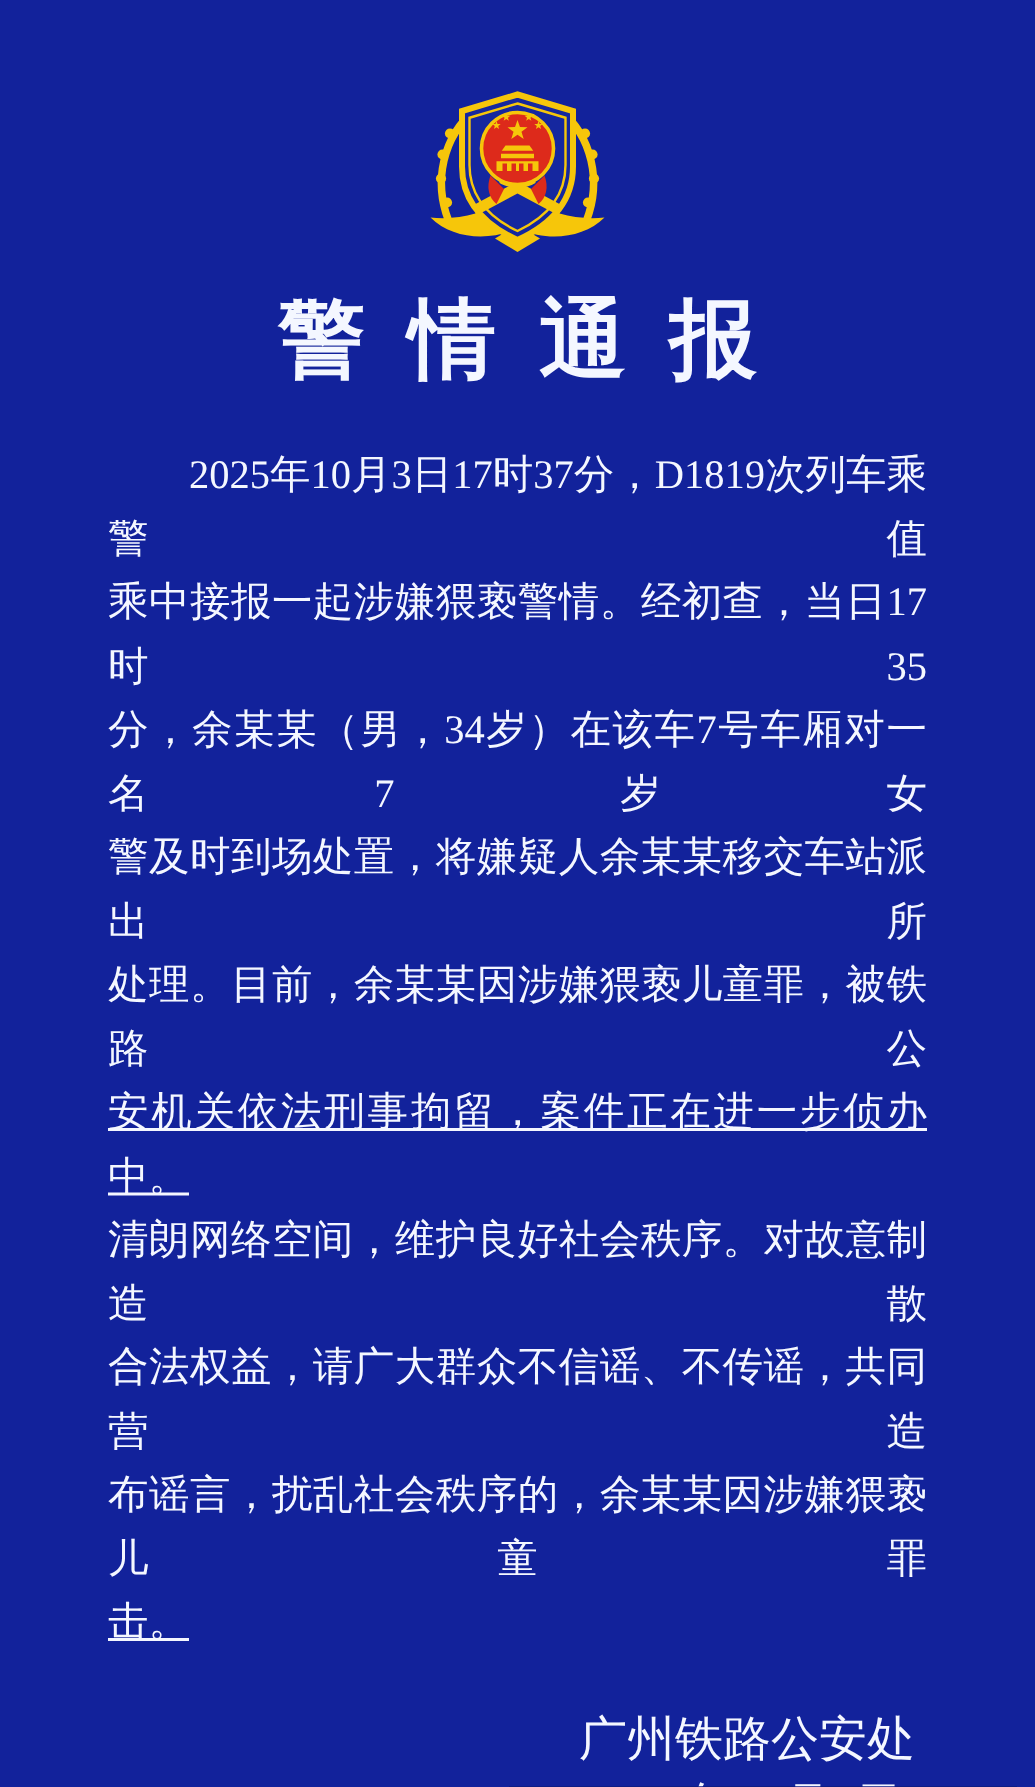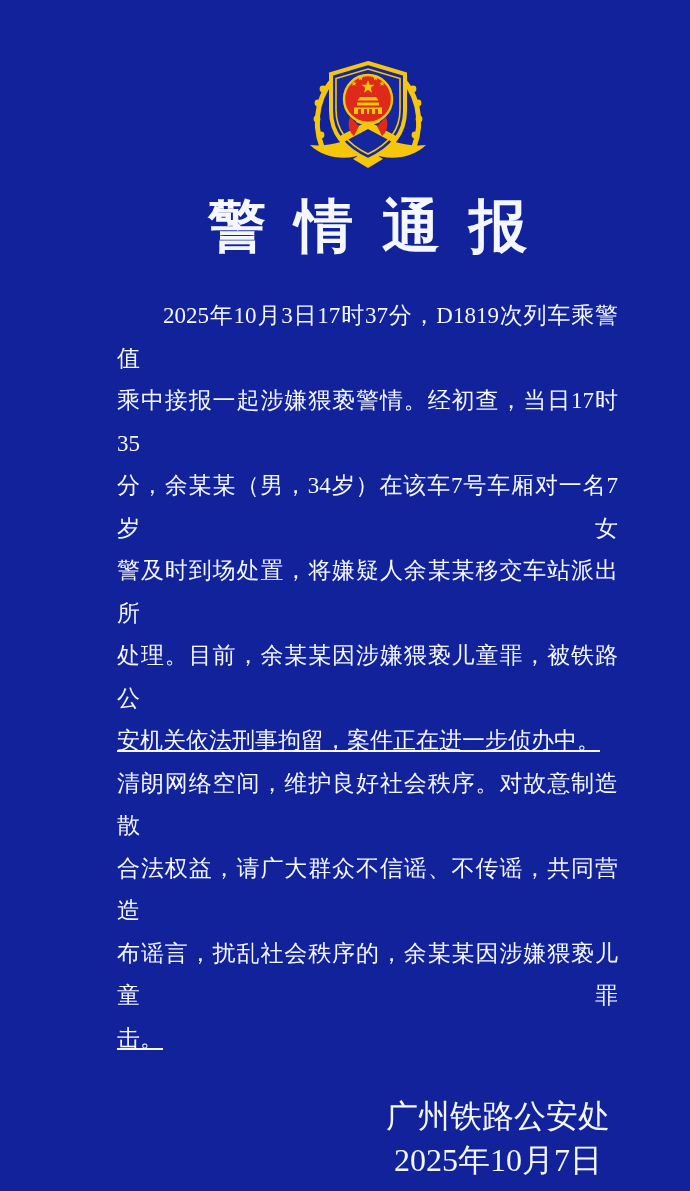"警情通报" .poster { padding-left: 45px -> none }
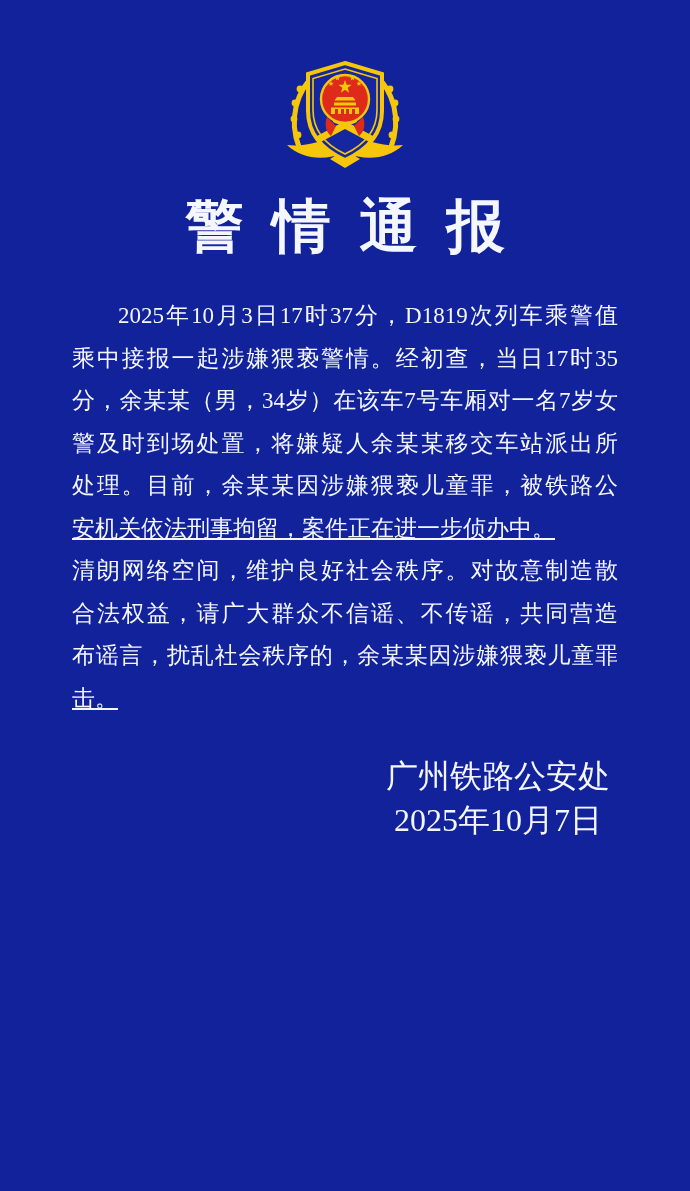"2025年10月3日17时37分，D1819次列车乘警值" .body { font-size: 23px -> 27px }
